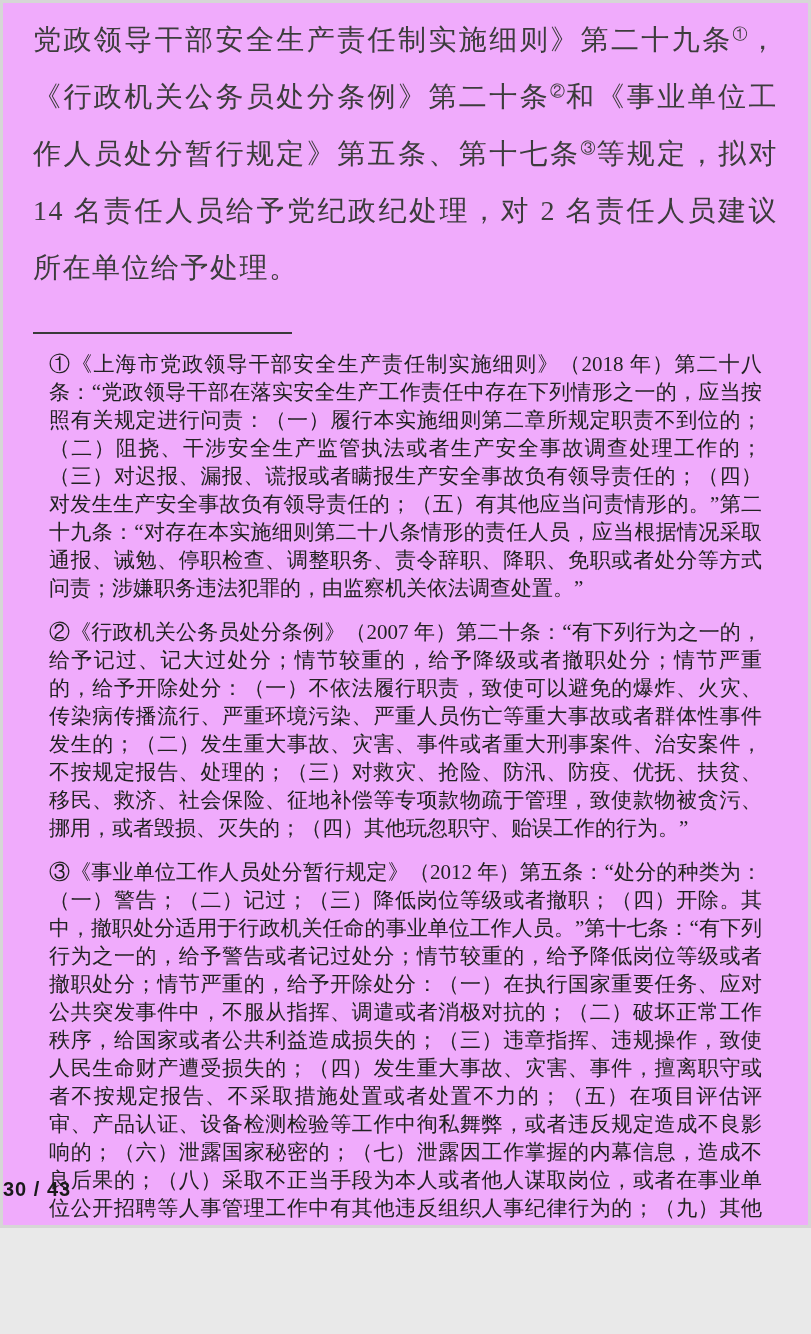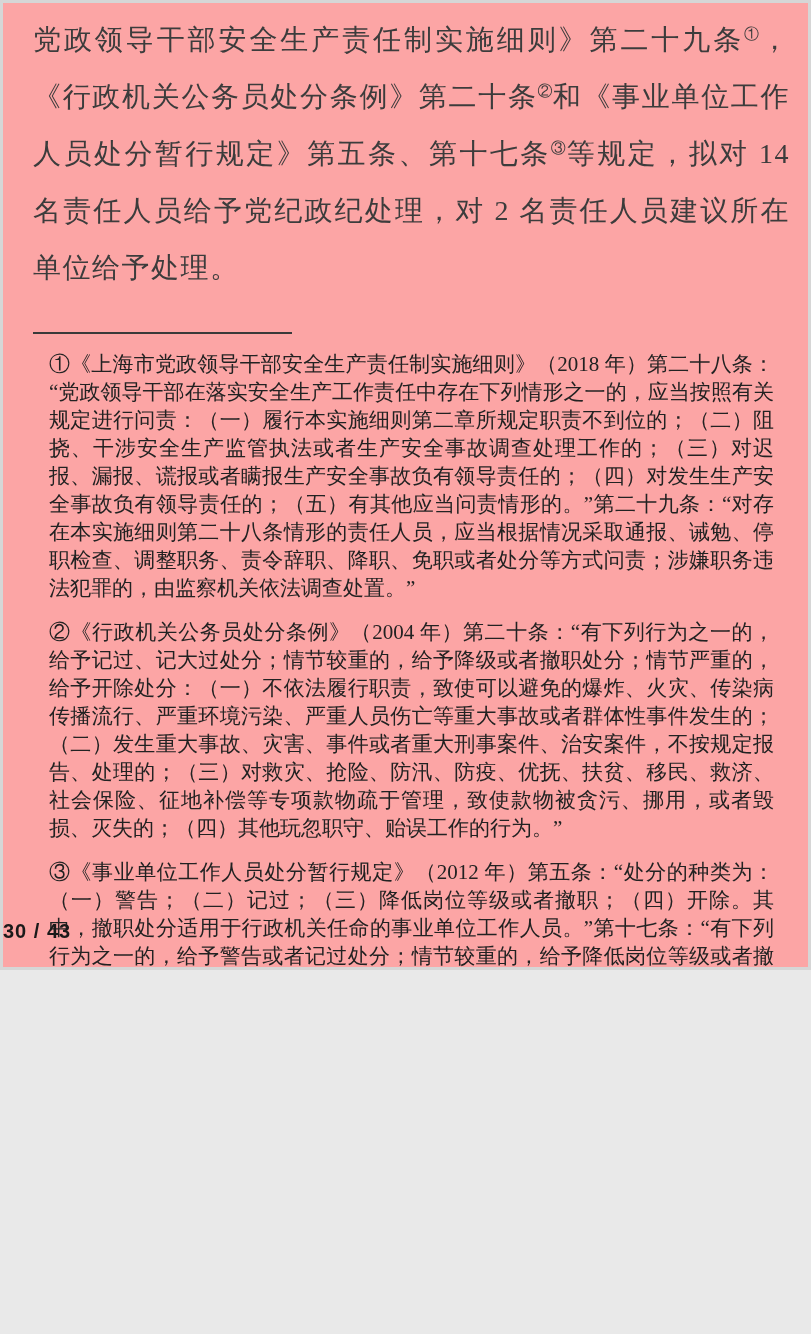"党政领导干部安全生产责任制实施细则》第二十九条①，《行政机关公务员处分条例》第二" .page { background: #fca5a5 -> #f0abfc; height: 970px -> 1228px; padding: 8px 18px 0 30px -> 8px 30px 0 30px }
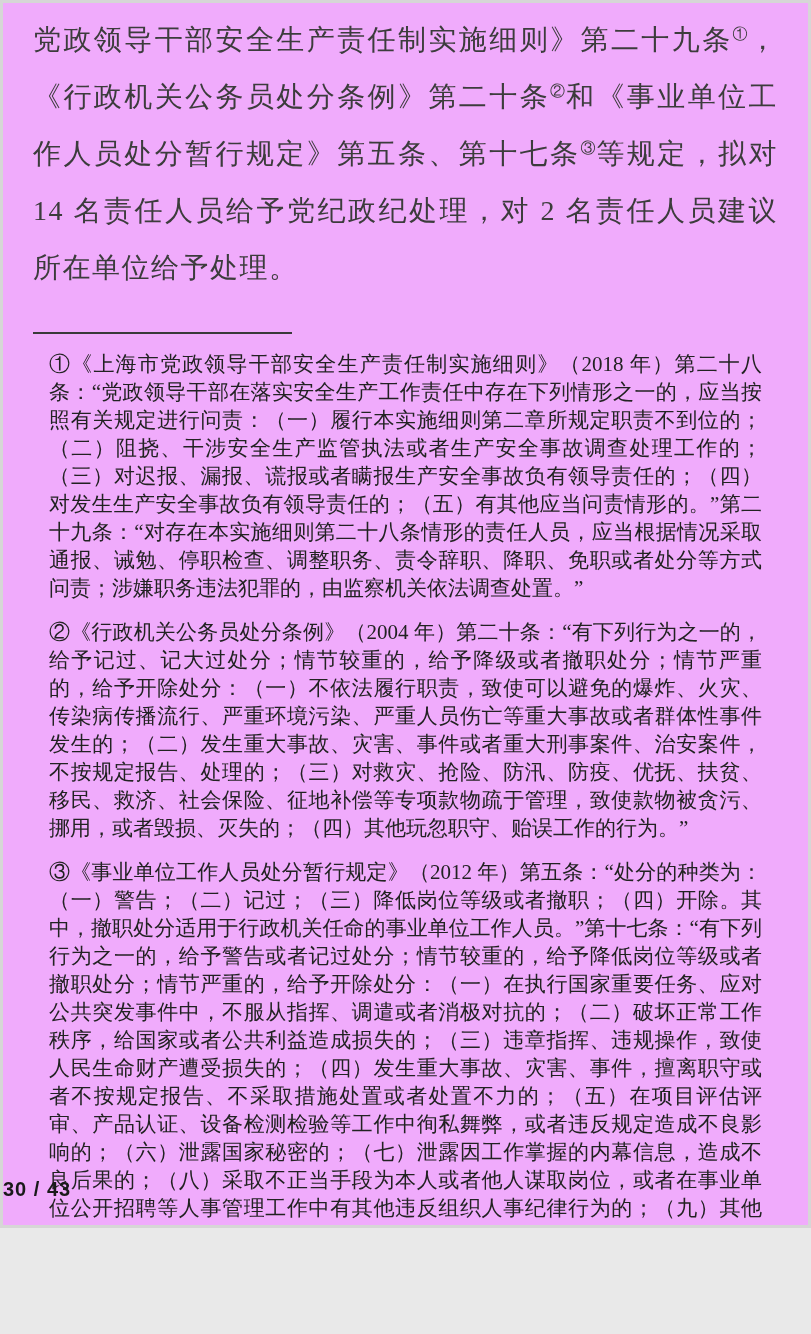"《行政机关公务员处分条例》（2004" span { text: 2004 -> 2007 }
